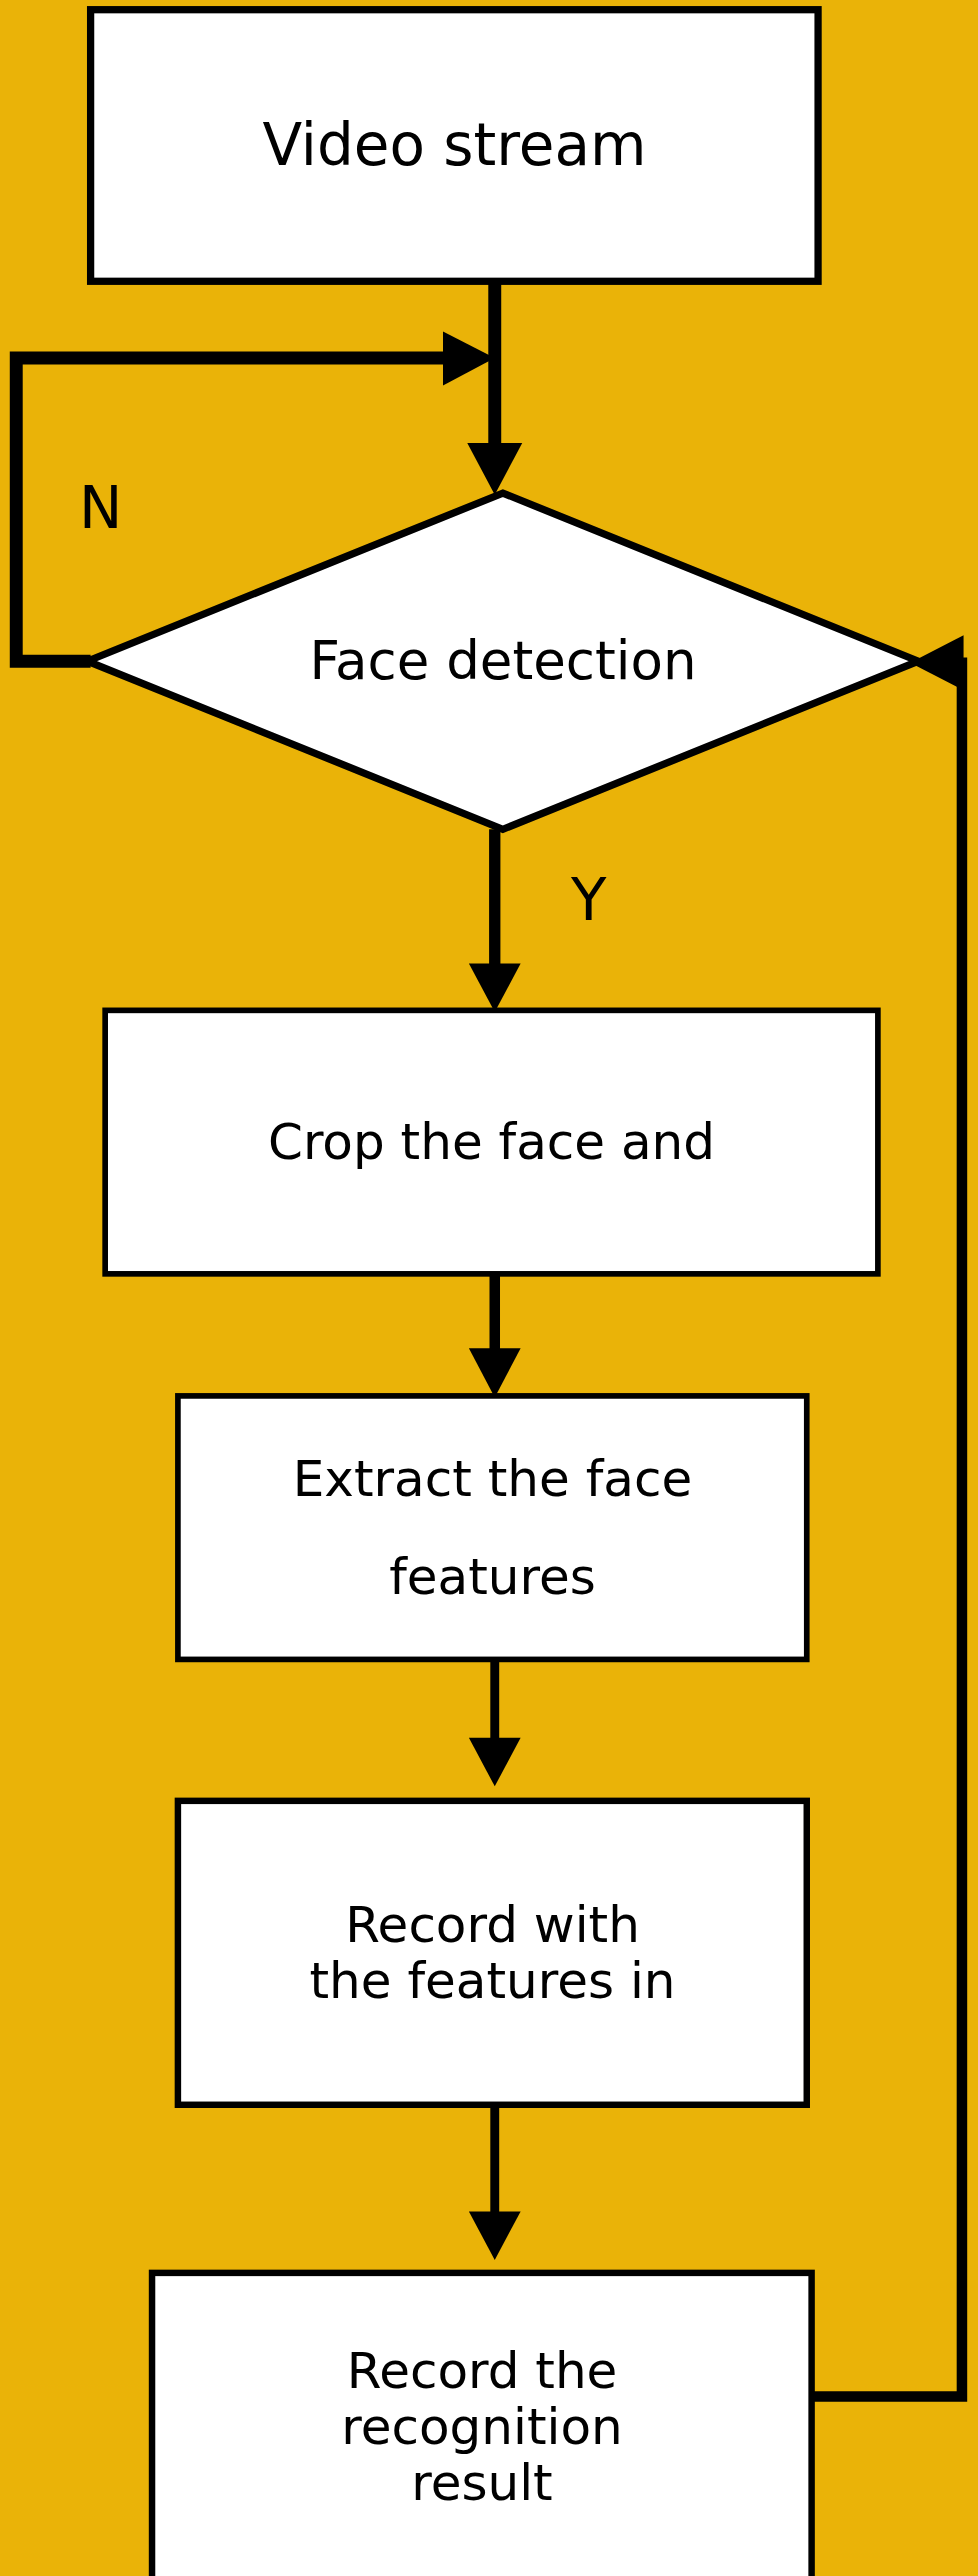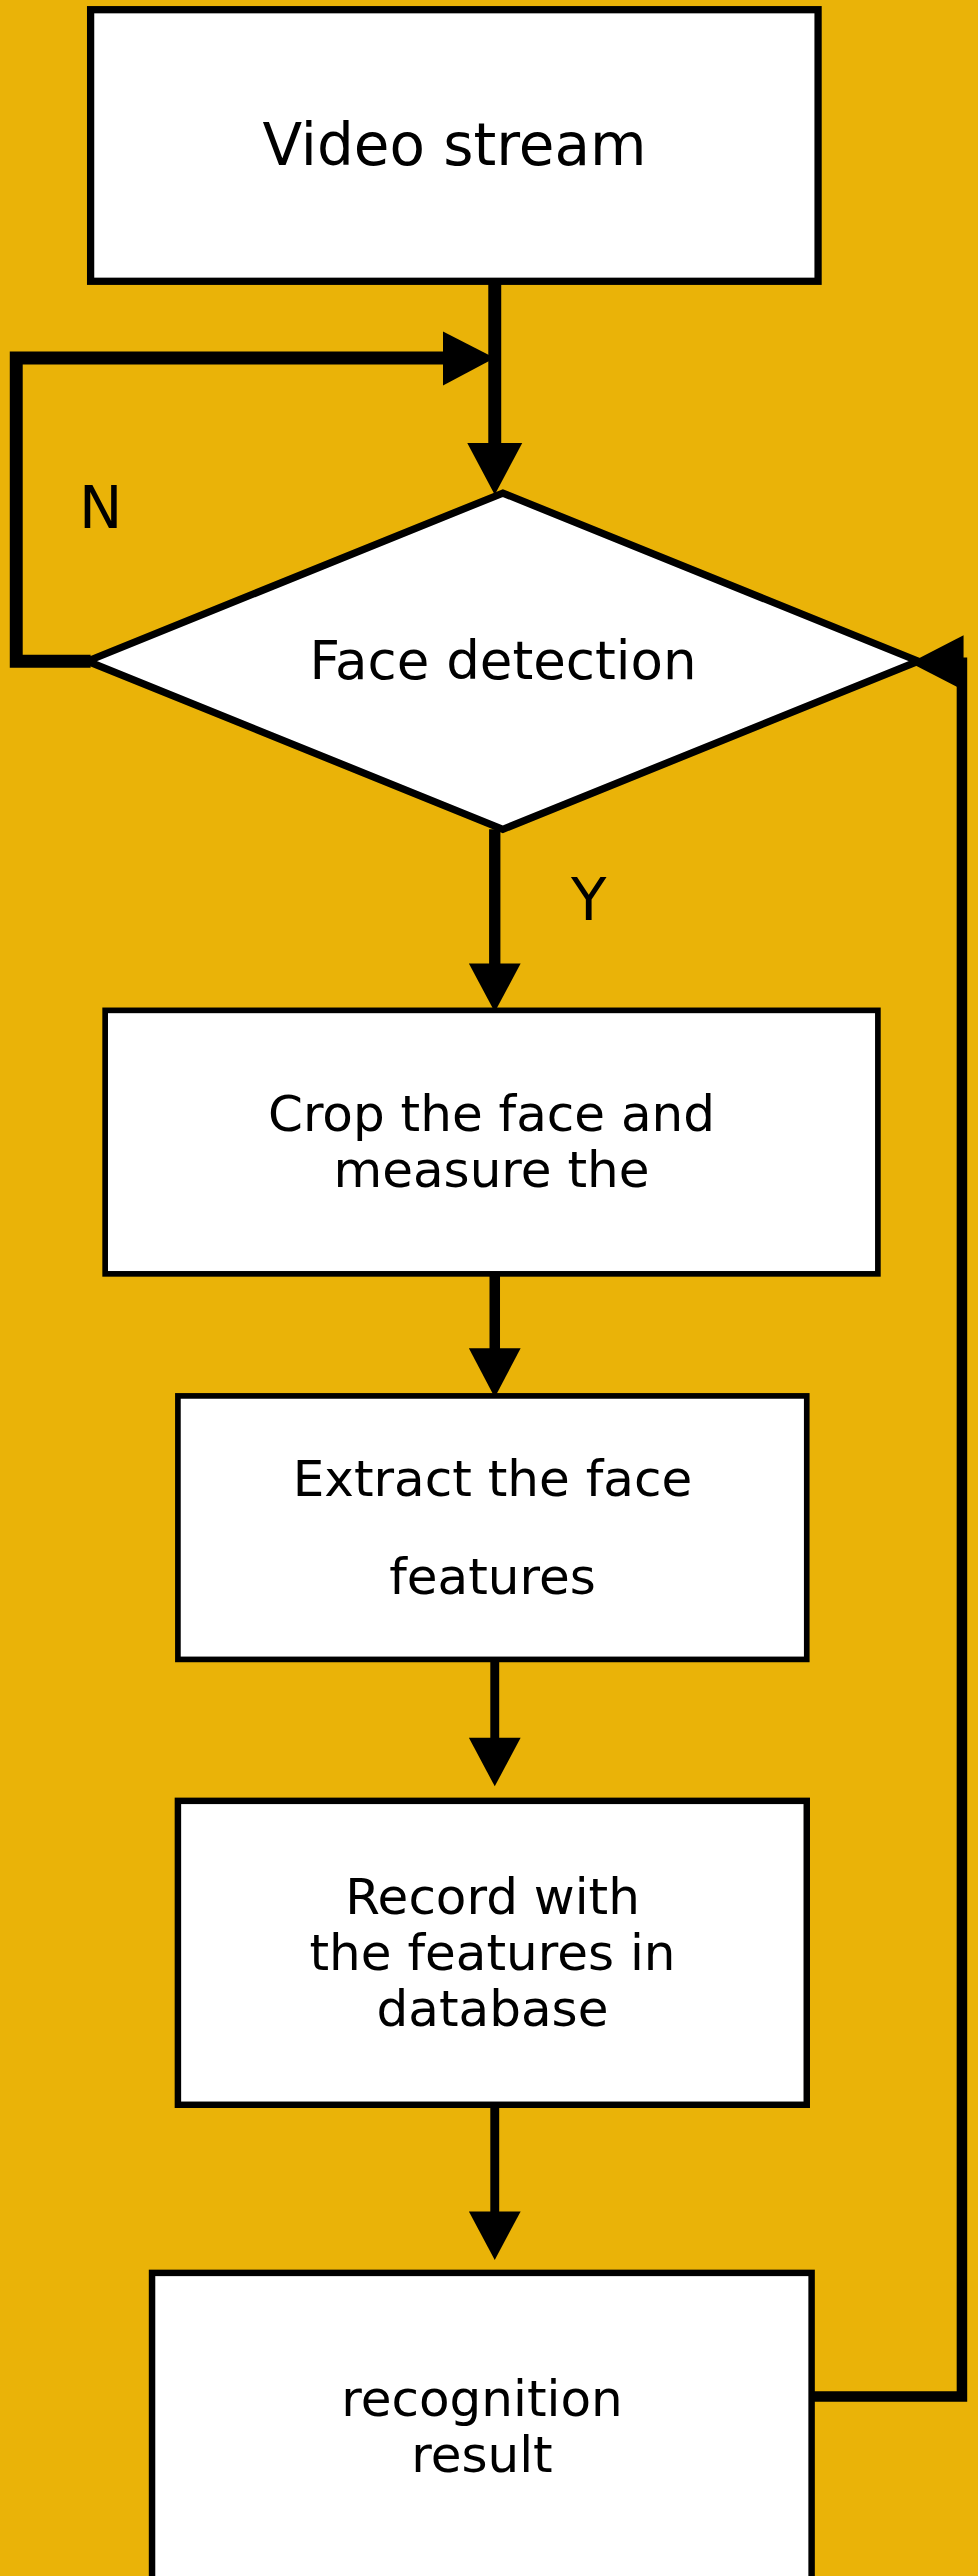"measure the" span { html: <span>measure the</span> -> none }
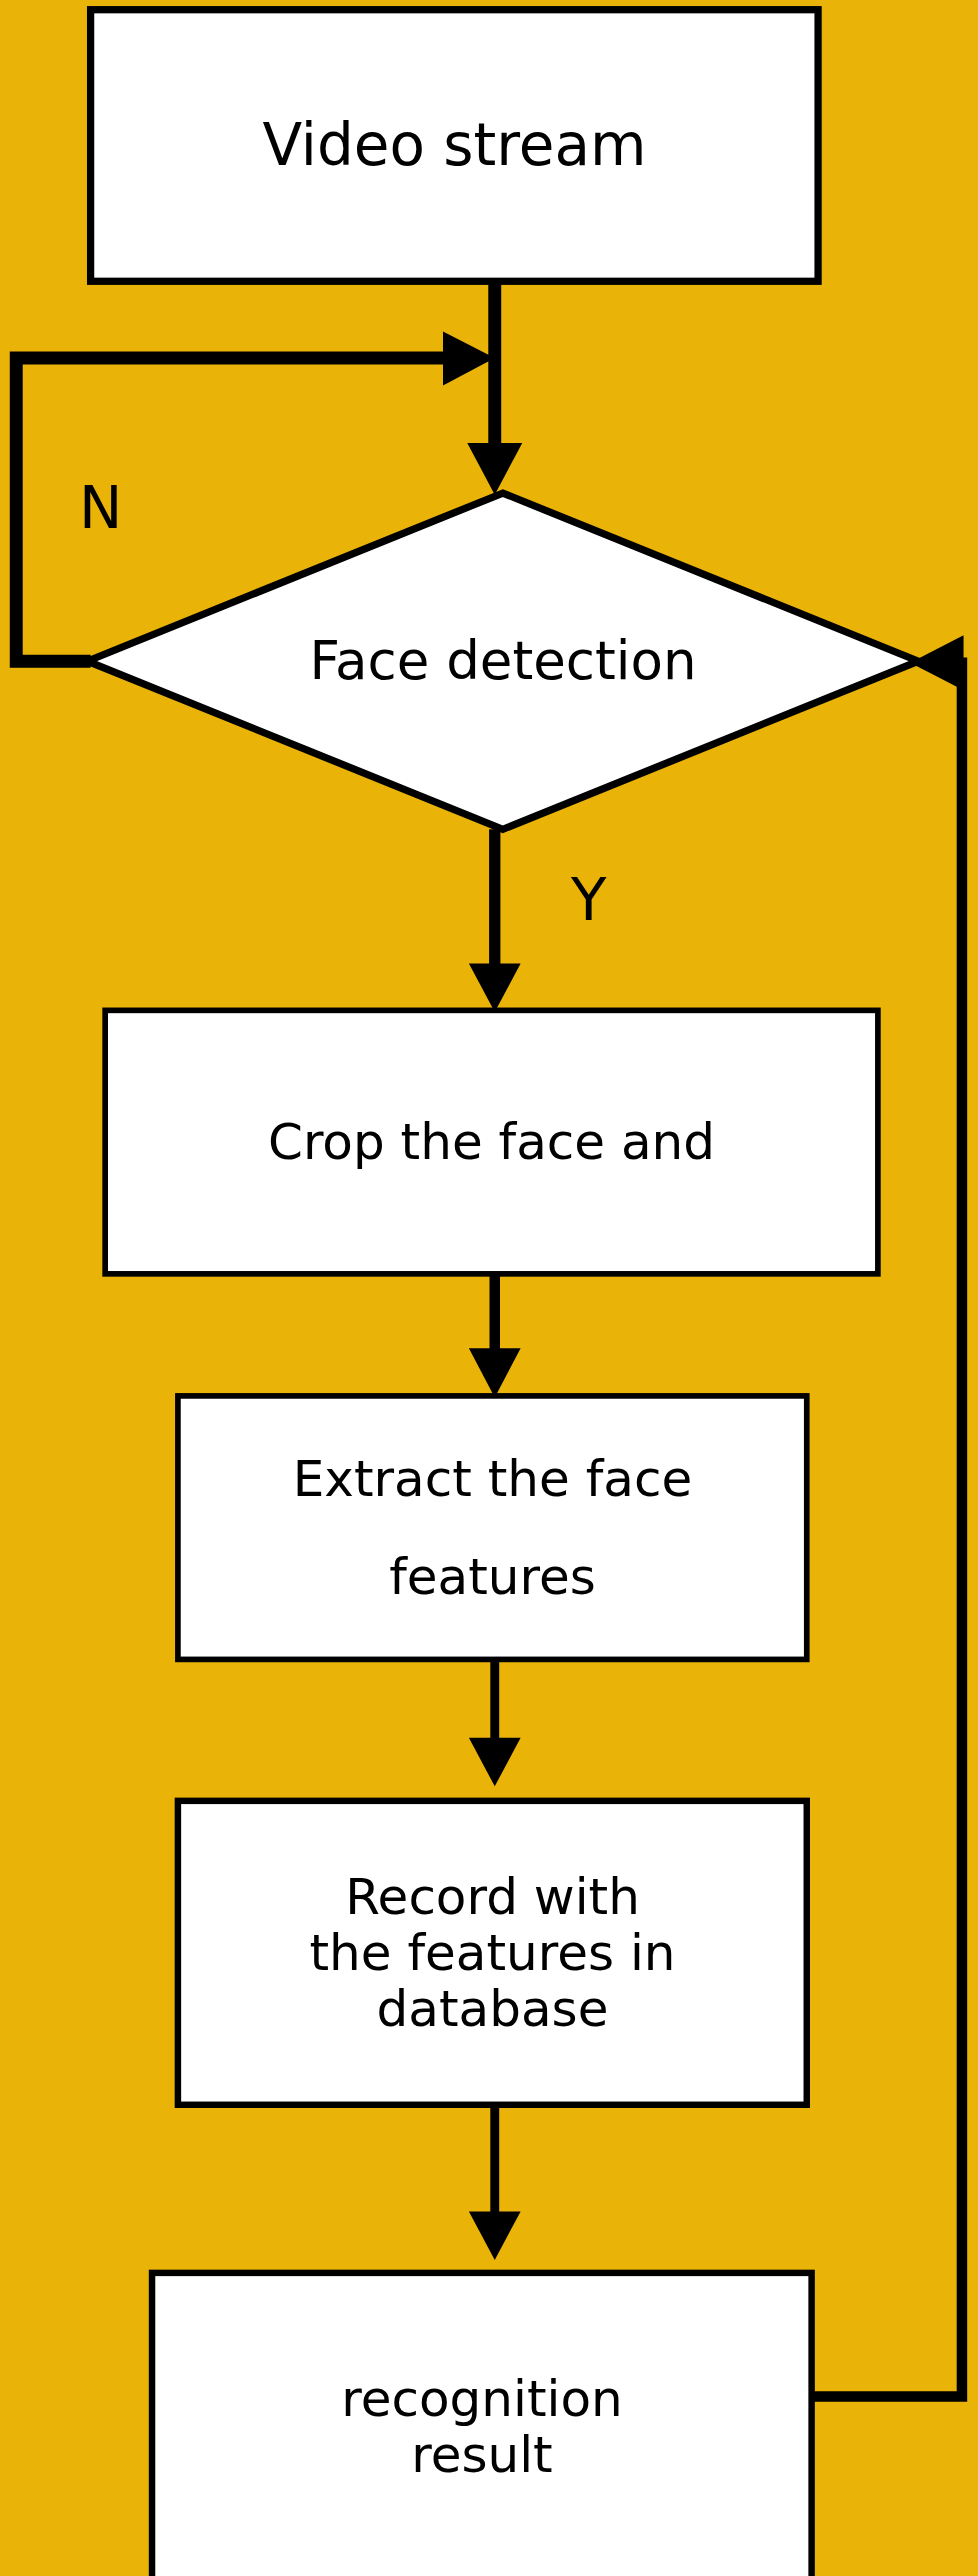"database" span { html: <span>database</span> -> none }
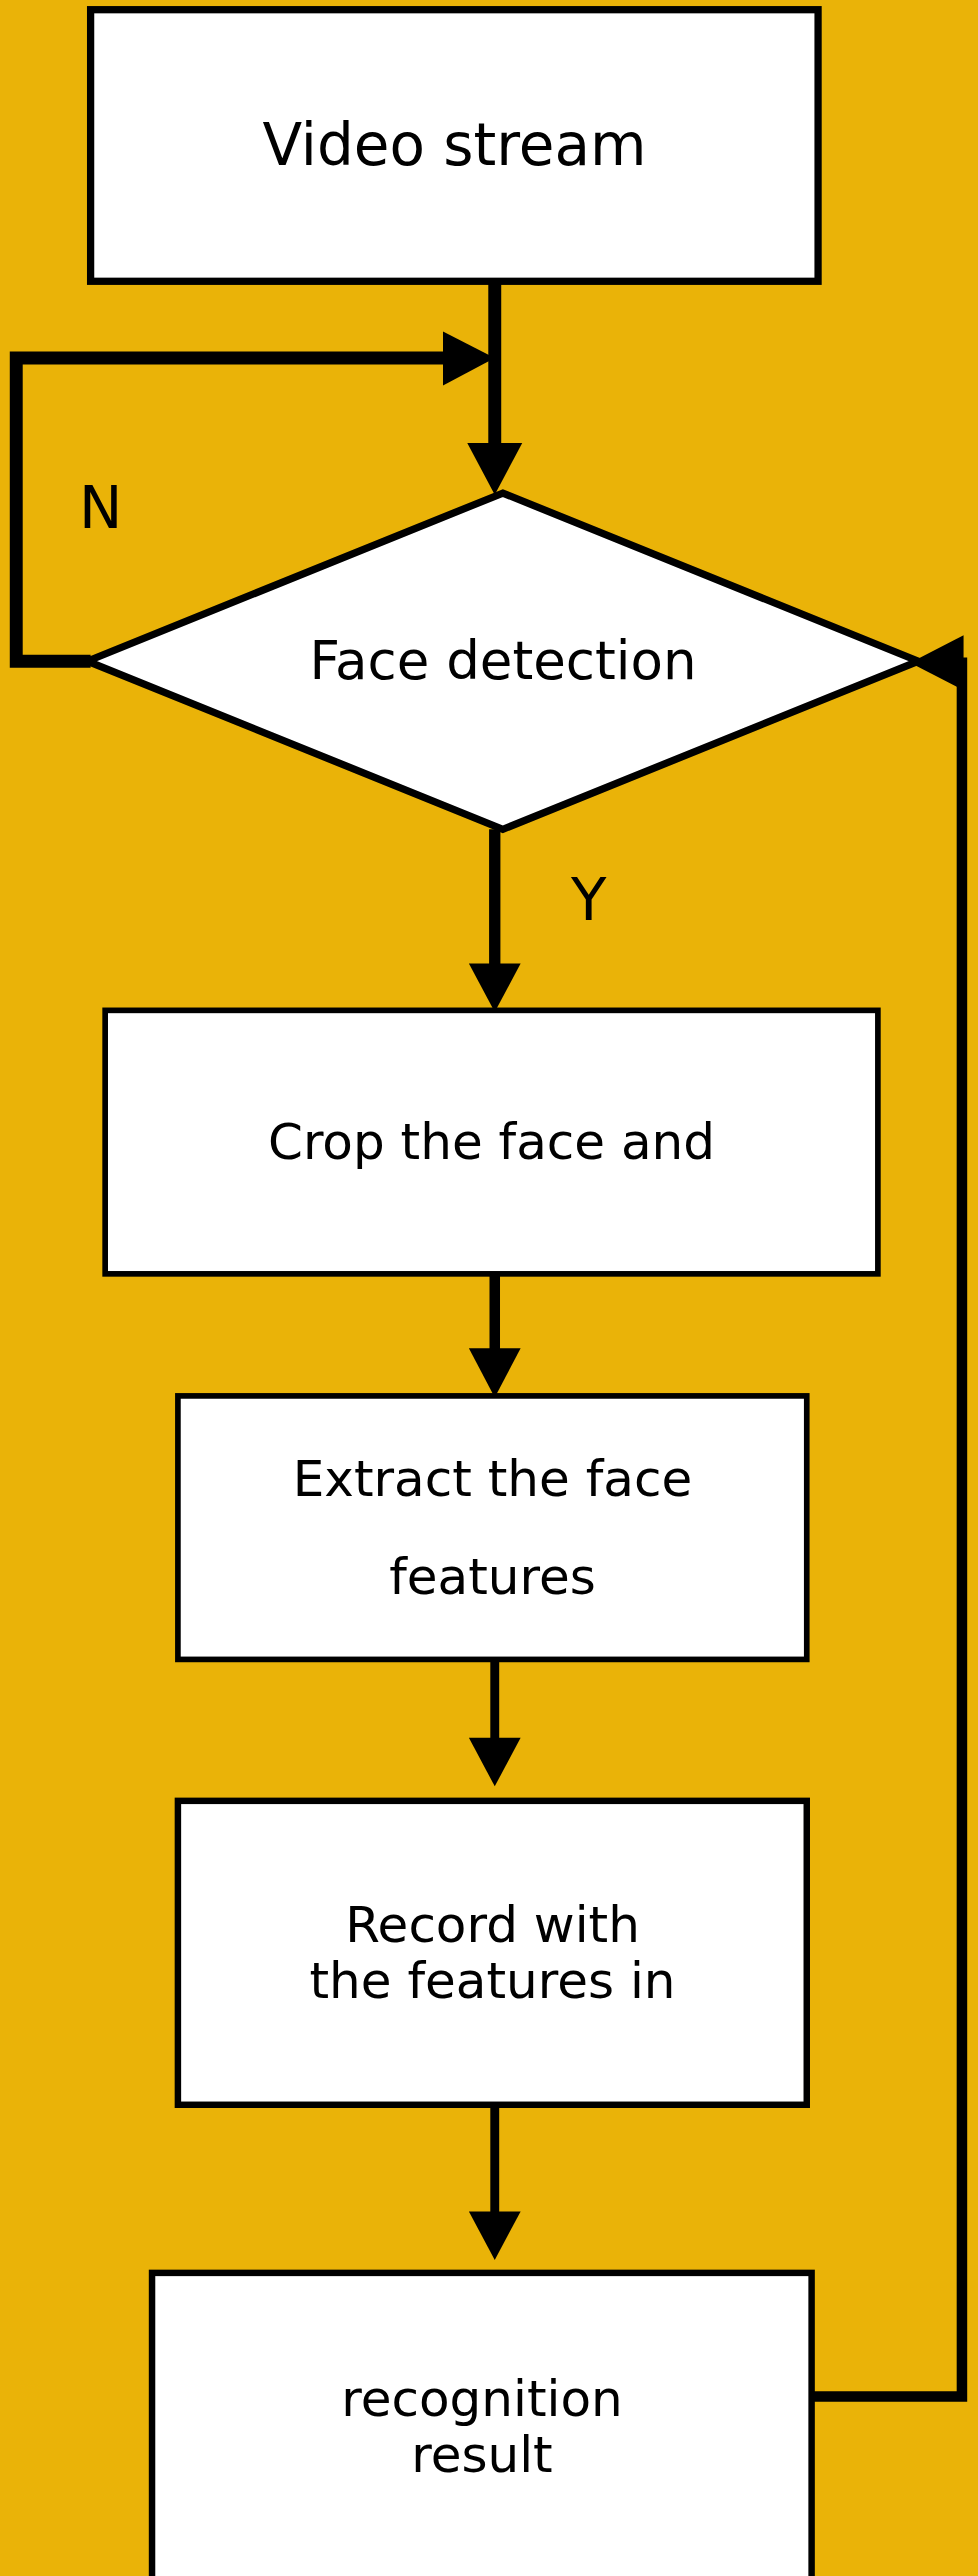"Record the" span { html: none -> <span>Record the</span> }
